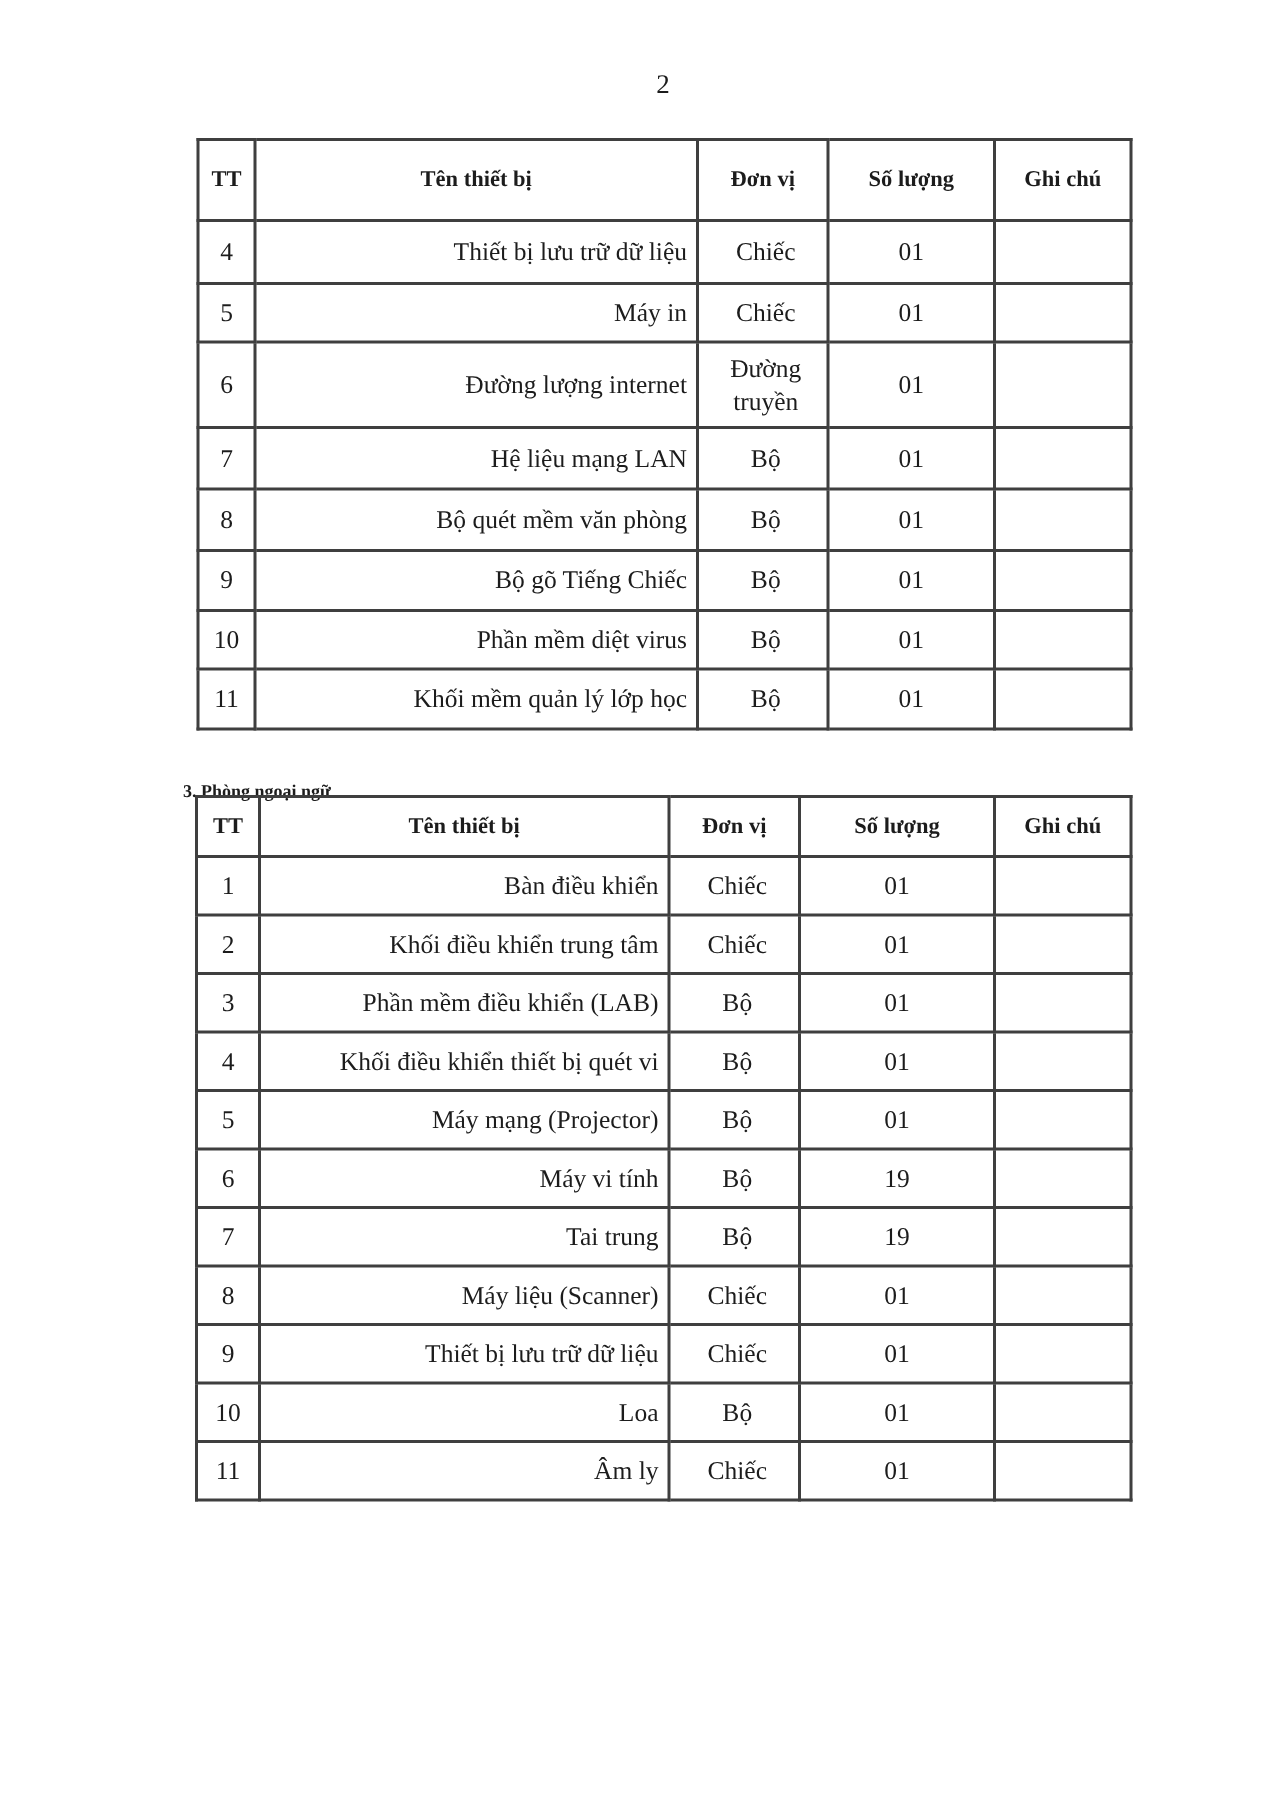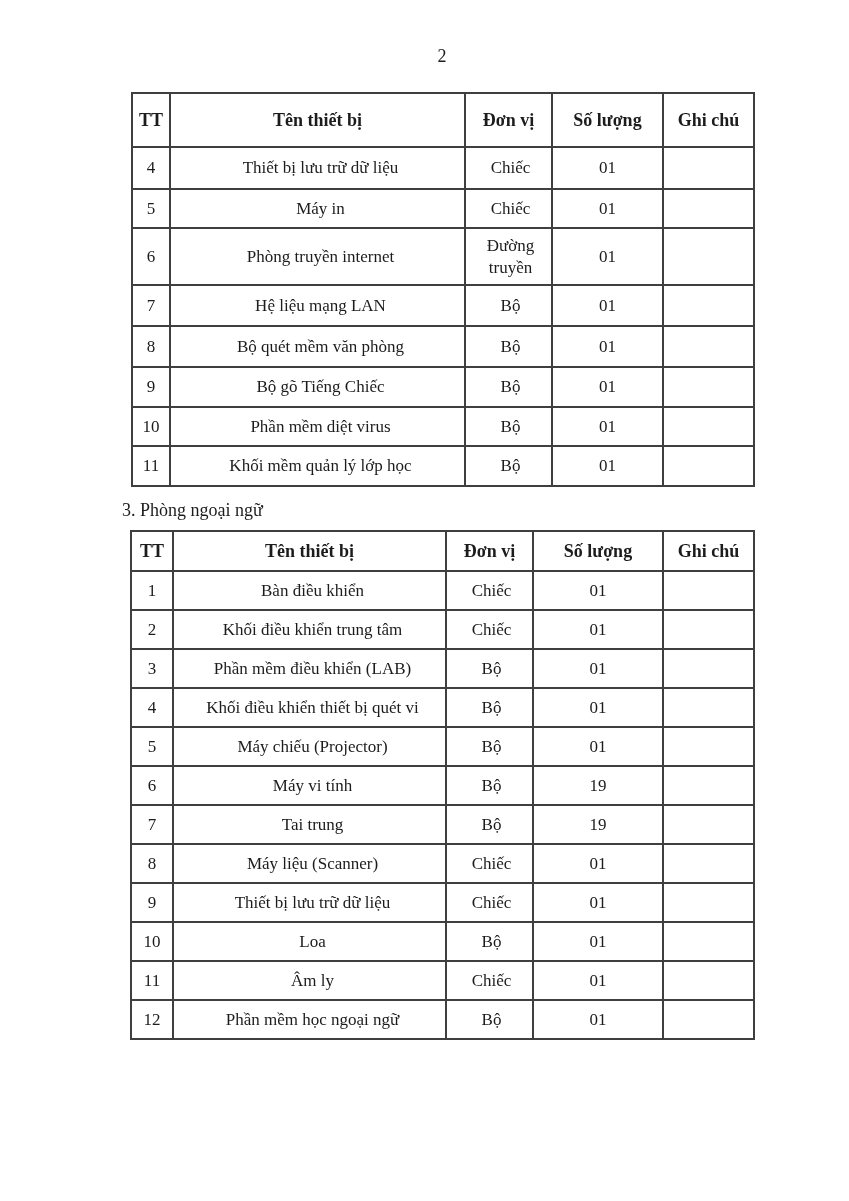"TT" .doc-table th { font-size: 18px -> 15px }
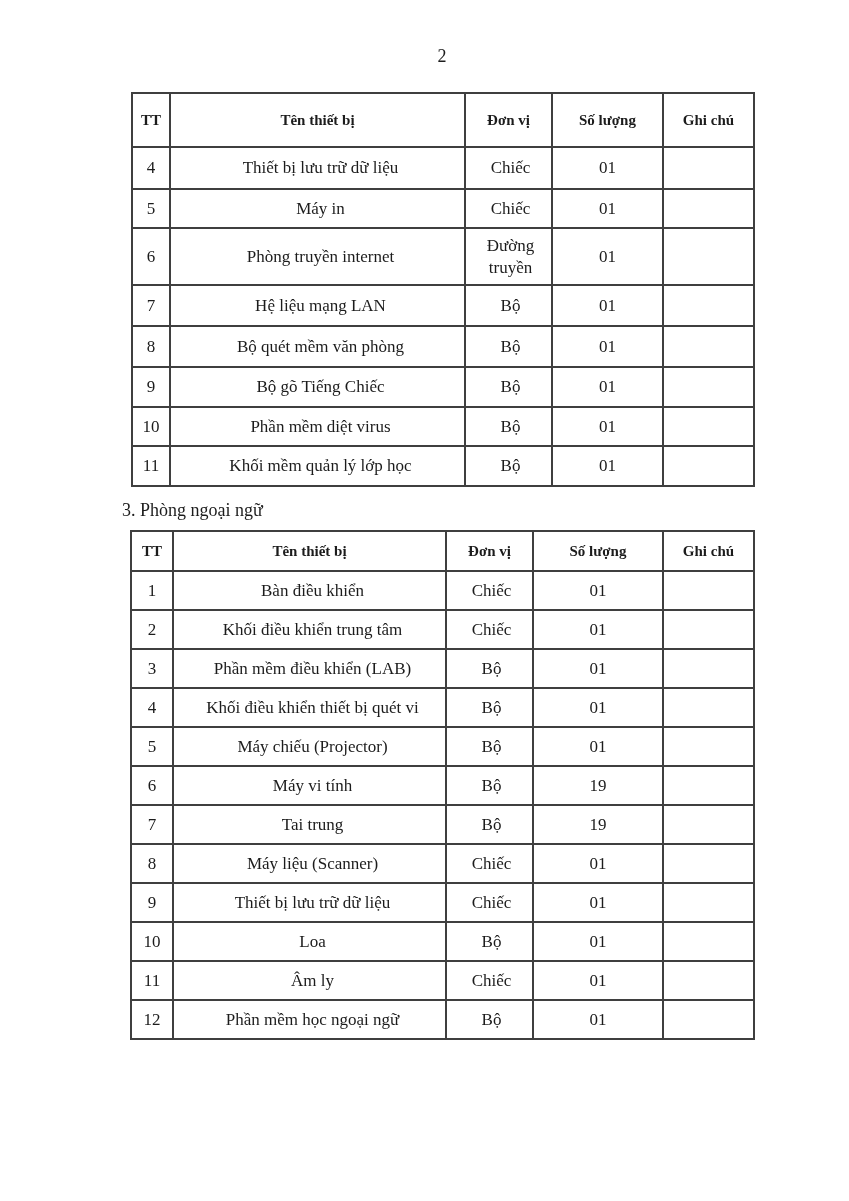"Thiết bị lưu trữ dữ" .doc-table td.name-cell { text-align: center -> right }
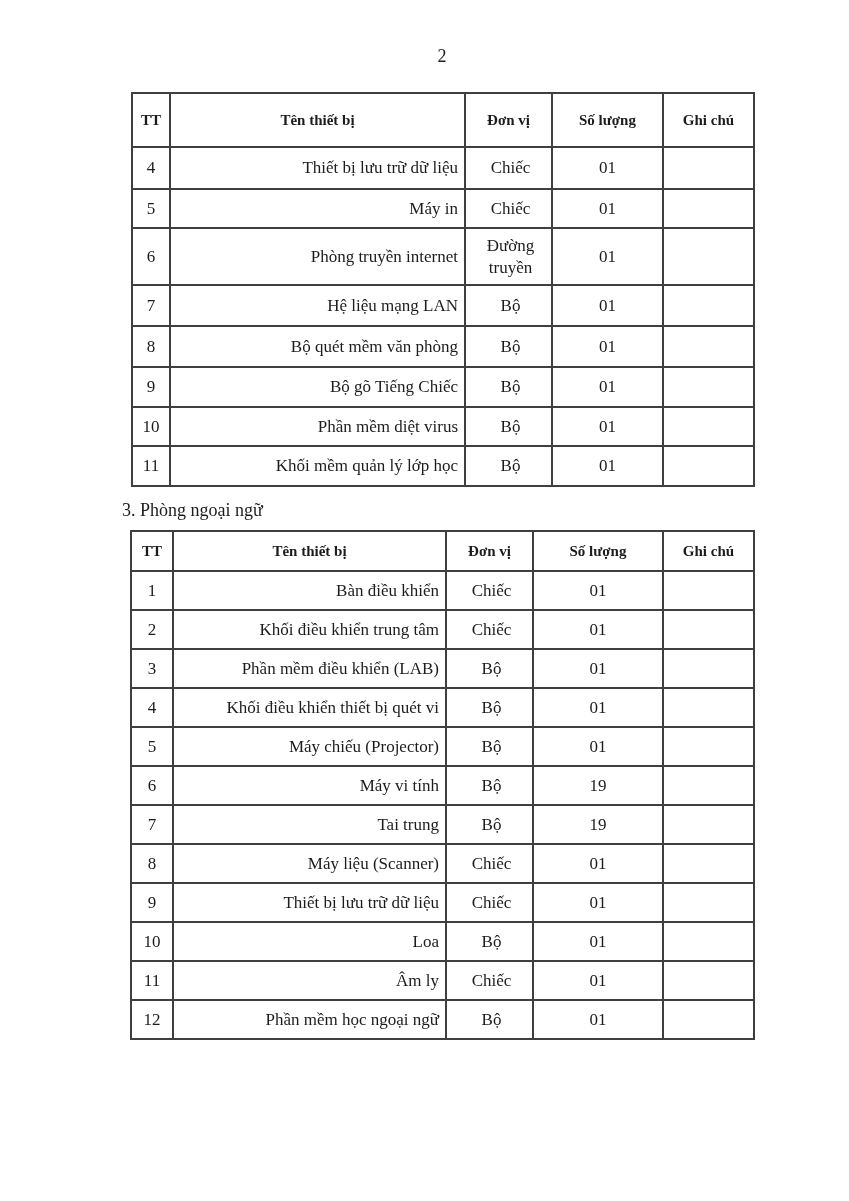"Phòng truyền internet" td.name-cell { text: Phòng truyền -> Đường lượng }
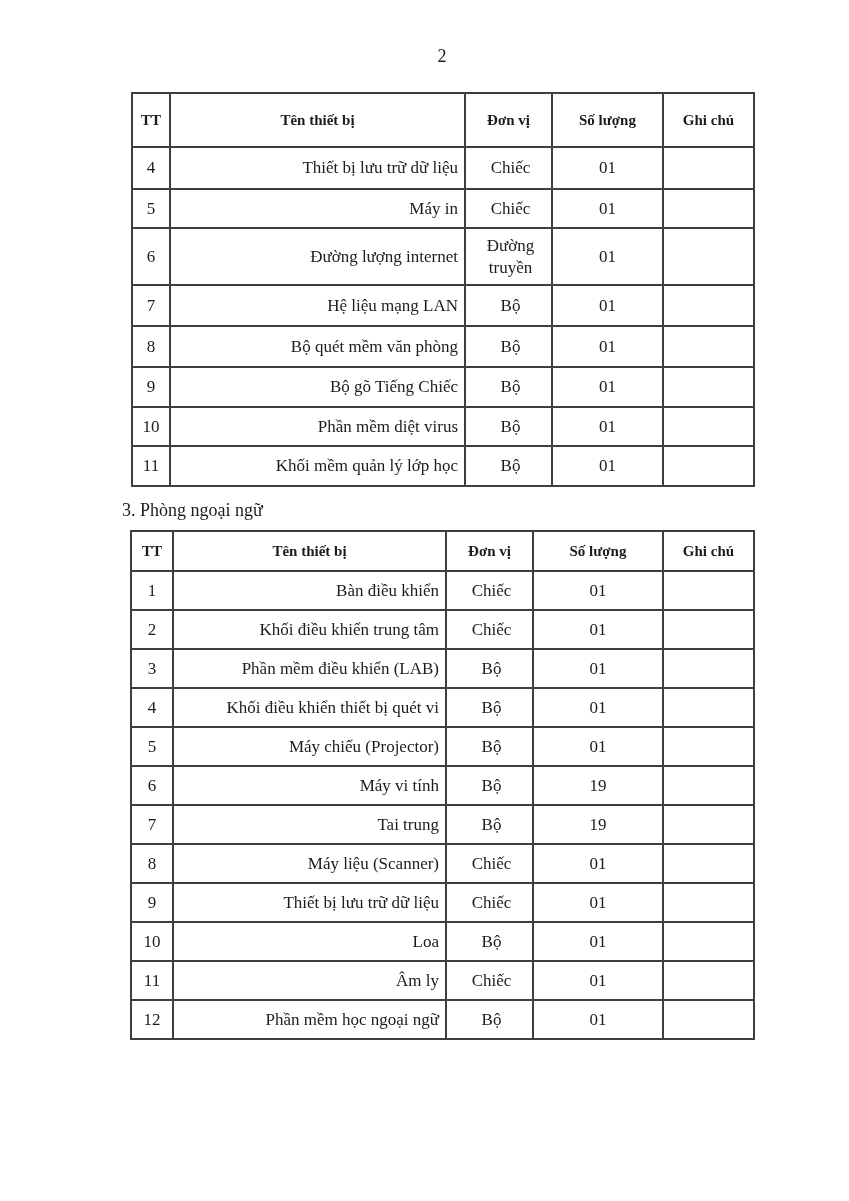"3. Phòng ngoại ngữ" .section-heading { font-size: 18px -> 12px; font-weight: normal -> bold; top: 500px -> 520px }
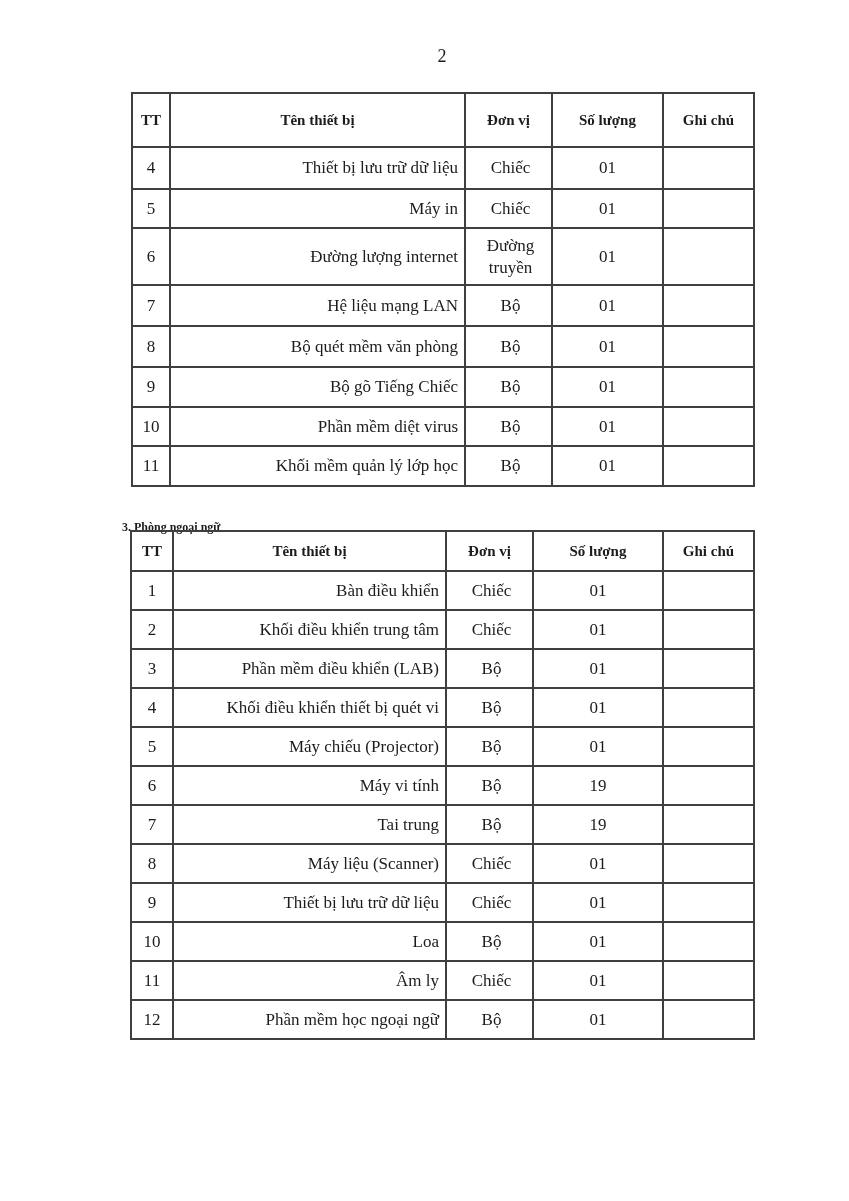"Máy chiếu (Projector)" td.name-cell { text: chiếu -> mạng }
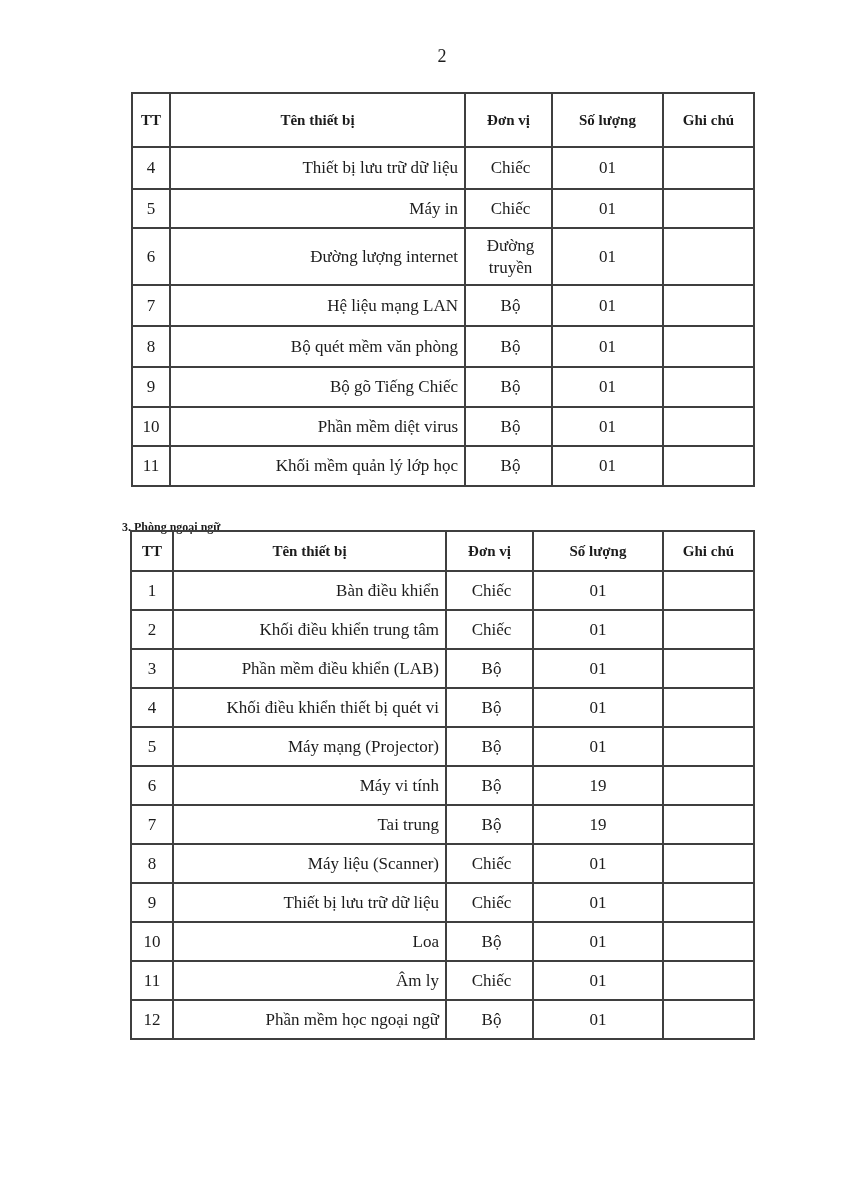"12" tr { html: <tr> <td>12</td> <td>Phần mềm học ngoại ngữ</td> <td>Bộ</td> <td>01</td> <td></td> </tr> -> none }
